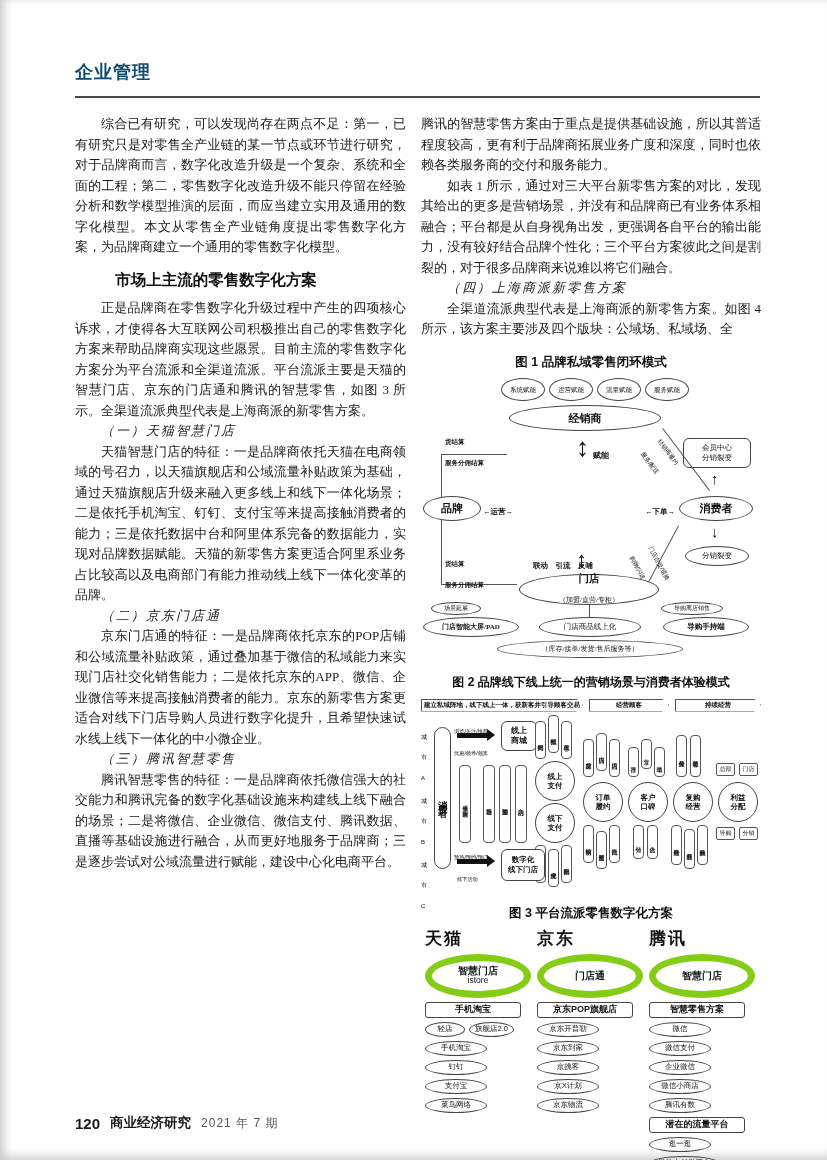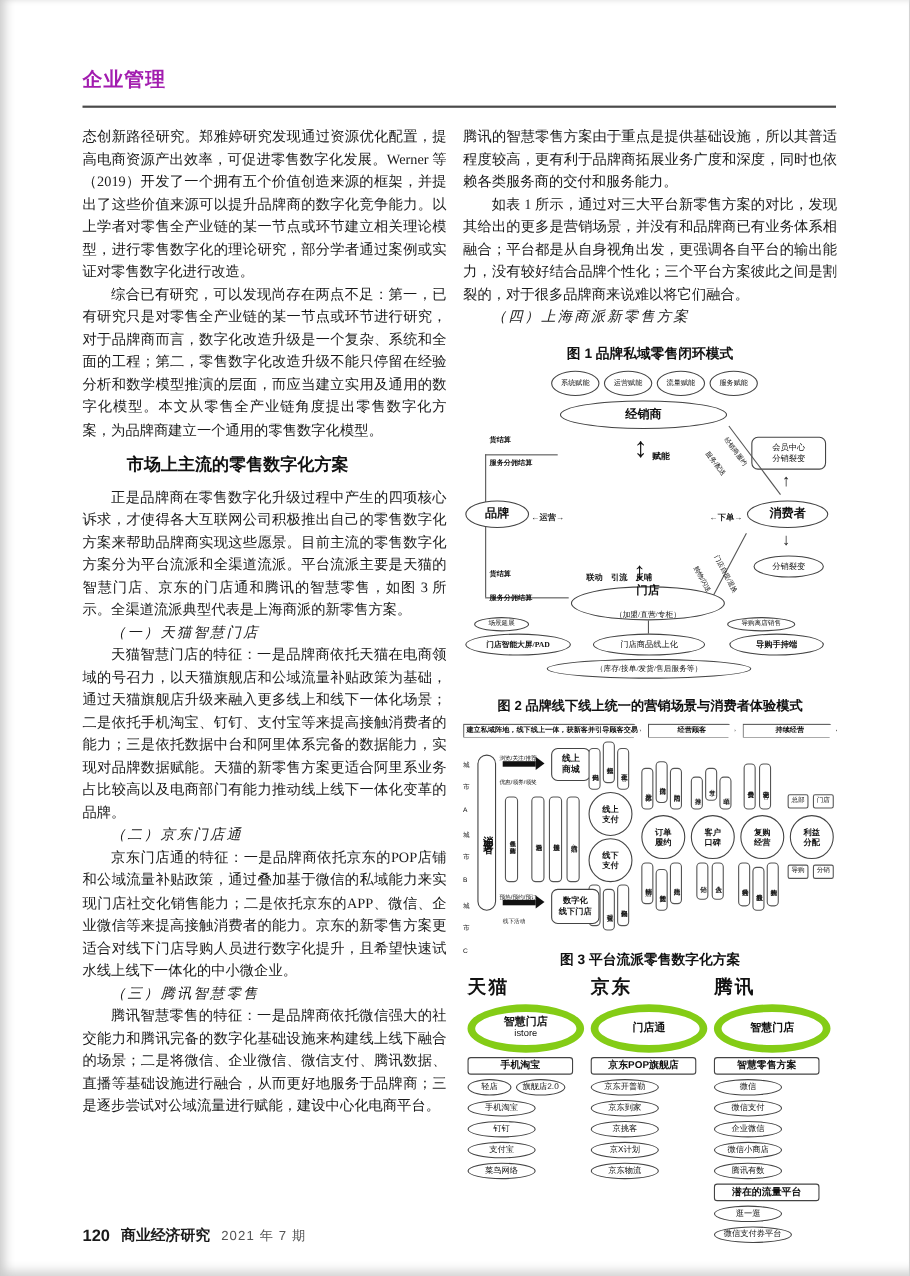"企业管理" .page-header .section { color: #a21caf -> #0c4a6e }
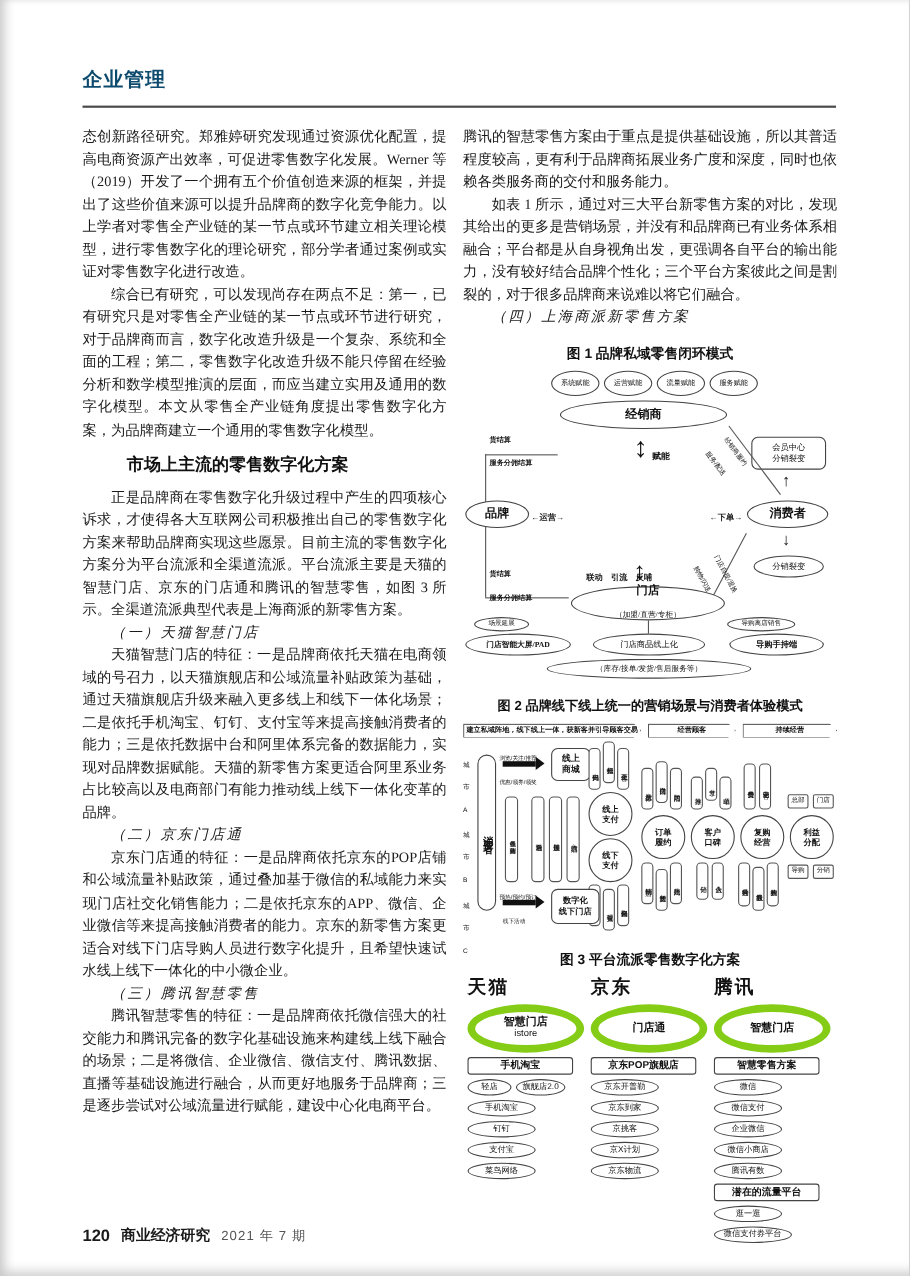"态创新路径研究。郑雅婷研究发现通过资源优化配置，提高电商资源产出效率，可促进零售" p { html: <p>态创新路径研究。郑雅婷研究发现通过资源优化配置，提高电商资源产出效率，可促进零售数字化发展。Werner 等（2019）开发了一个拥有五个价值创造来源的框架，并提出了这些价值来源可以提升品牌商的数字化竞争能力。以上学者对零售全产业链的某一节点或环节建立相关理论模型，进行零售数字化的理论研究，部分学者通过案例或实证对零售数字化进行改造。</p> -> none }
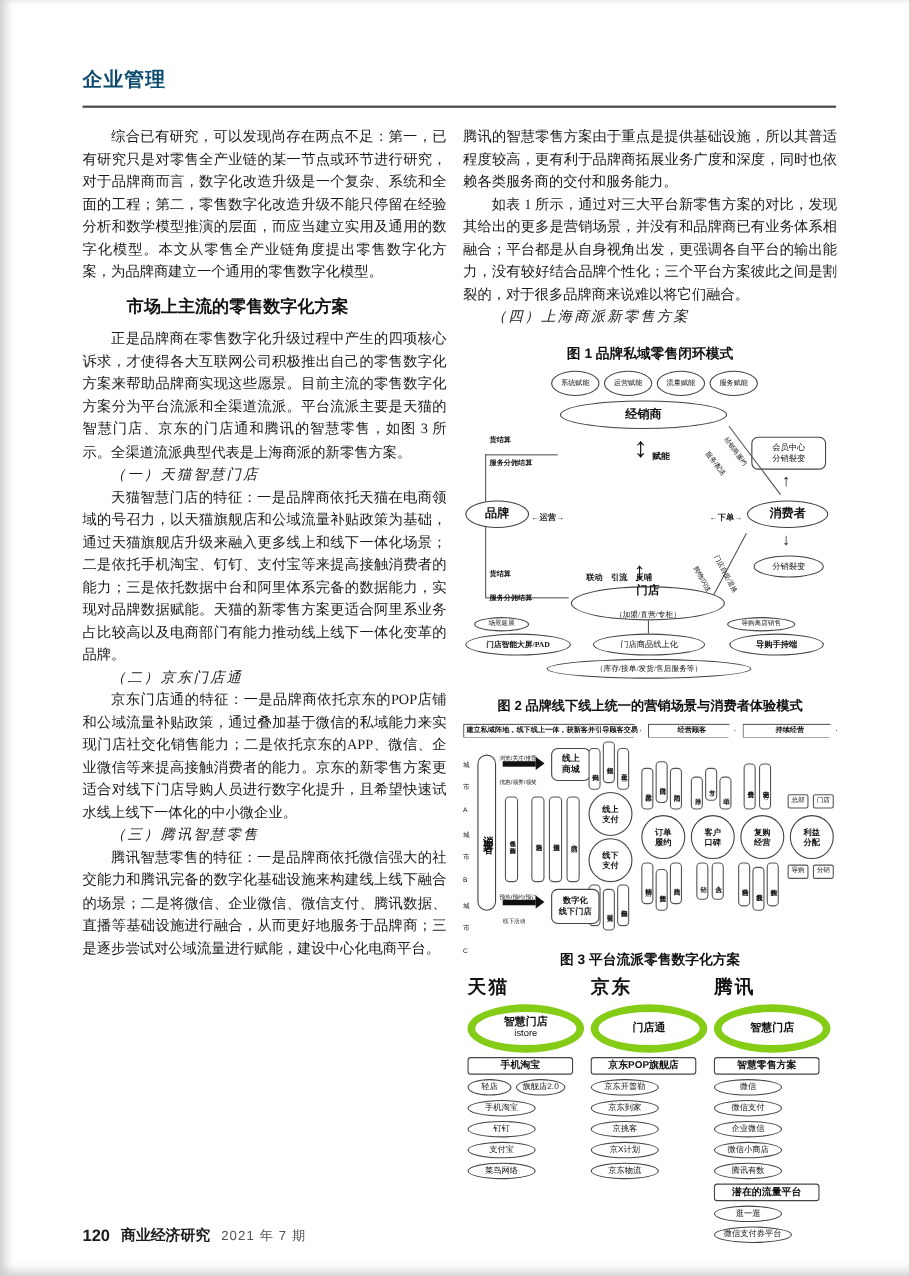"全渠道流派典型代表是上海商派的新零售方案。如图 4" p.indent { html: none -> <p>全渠道流派典型代表是上海商派的新零售方案。如图 4 所示，该方案主要涉及四个版块：公域场、私域场、全</p> }
